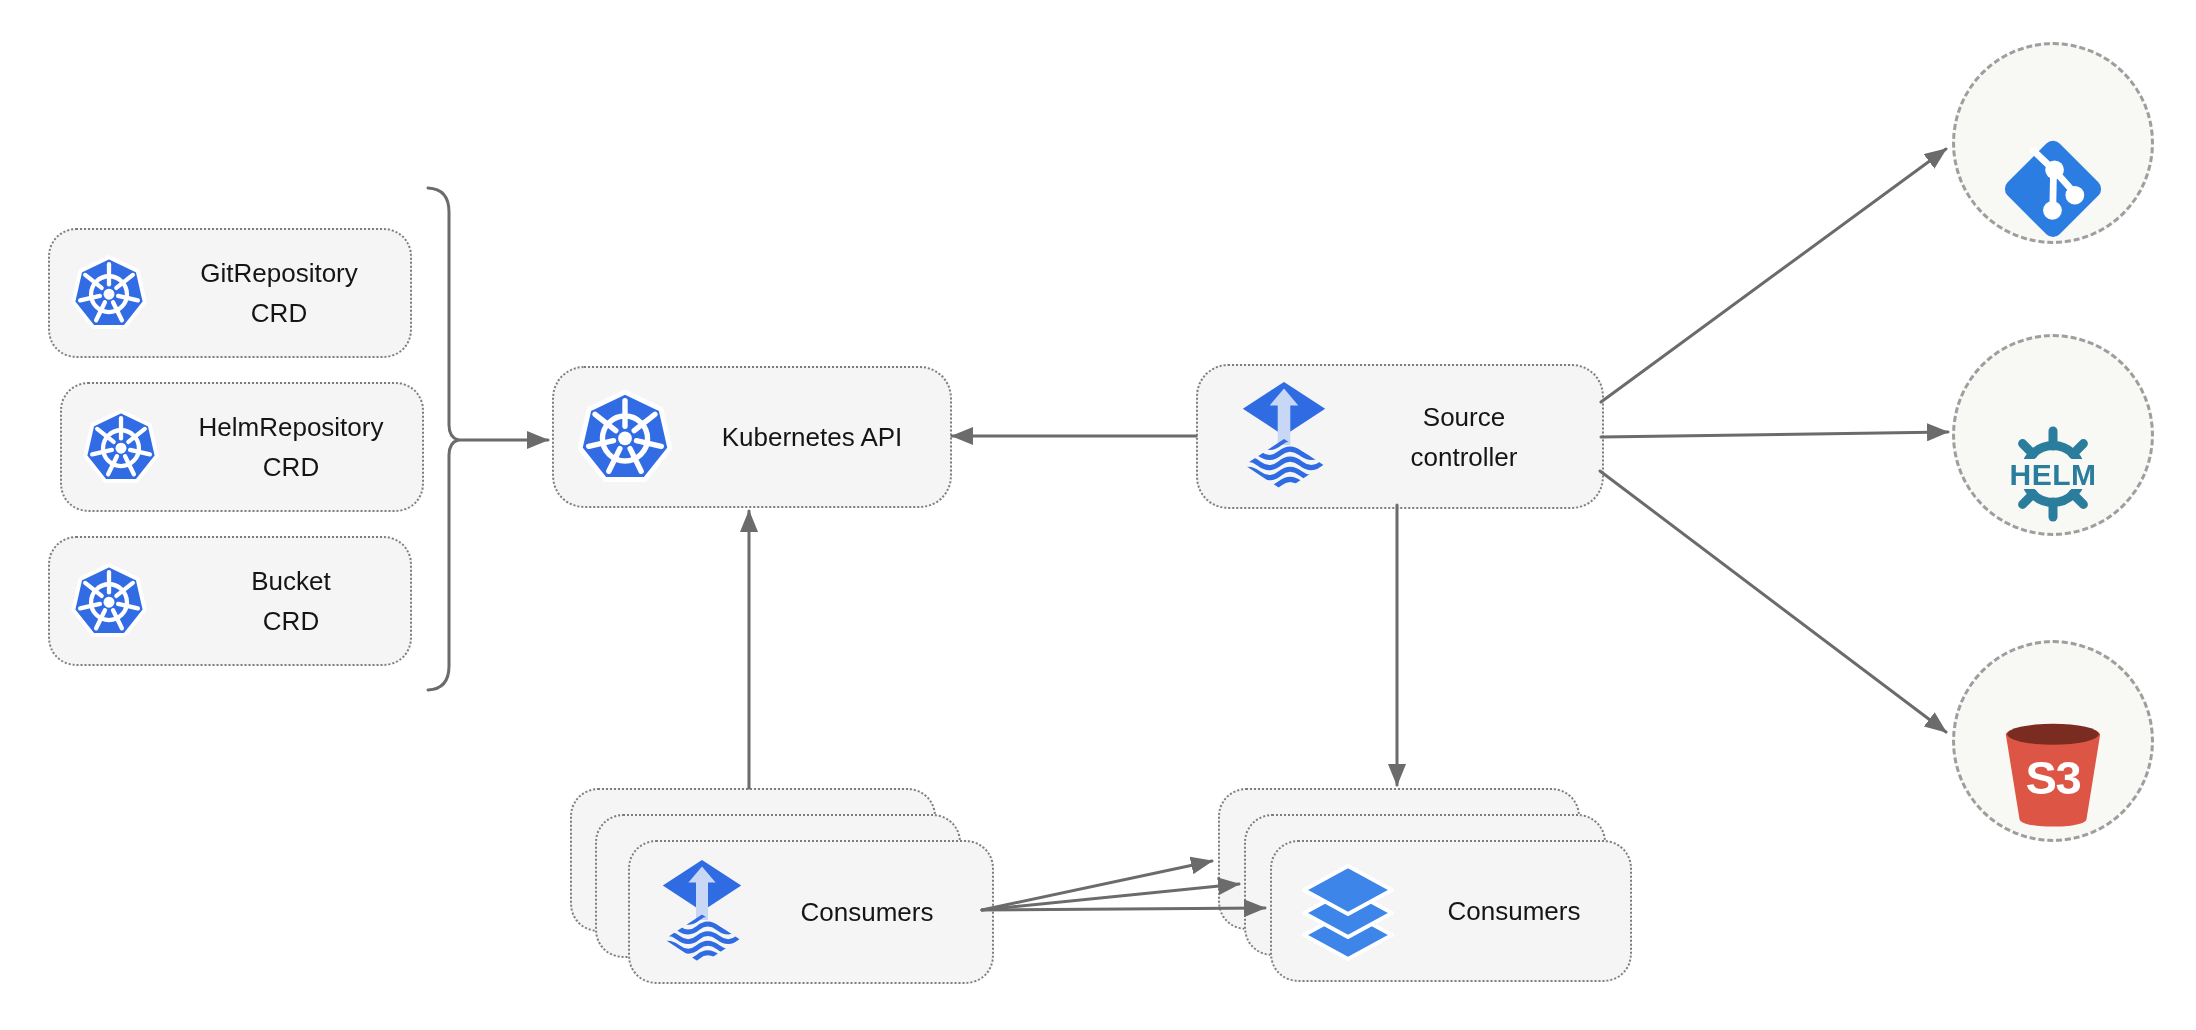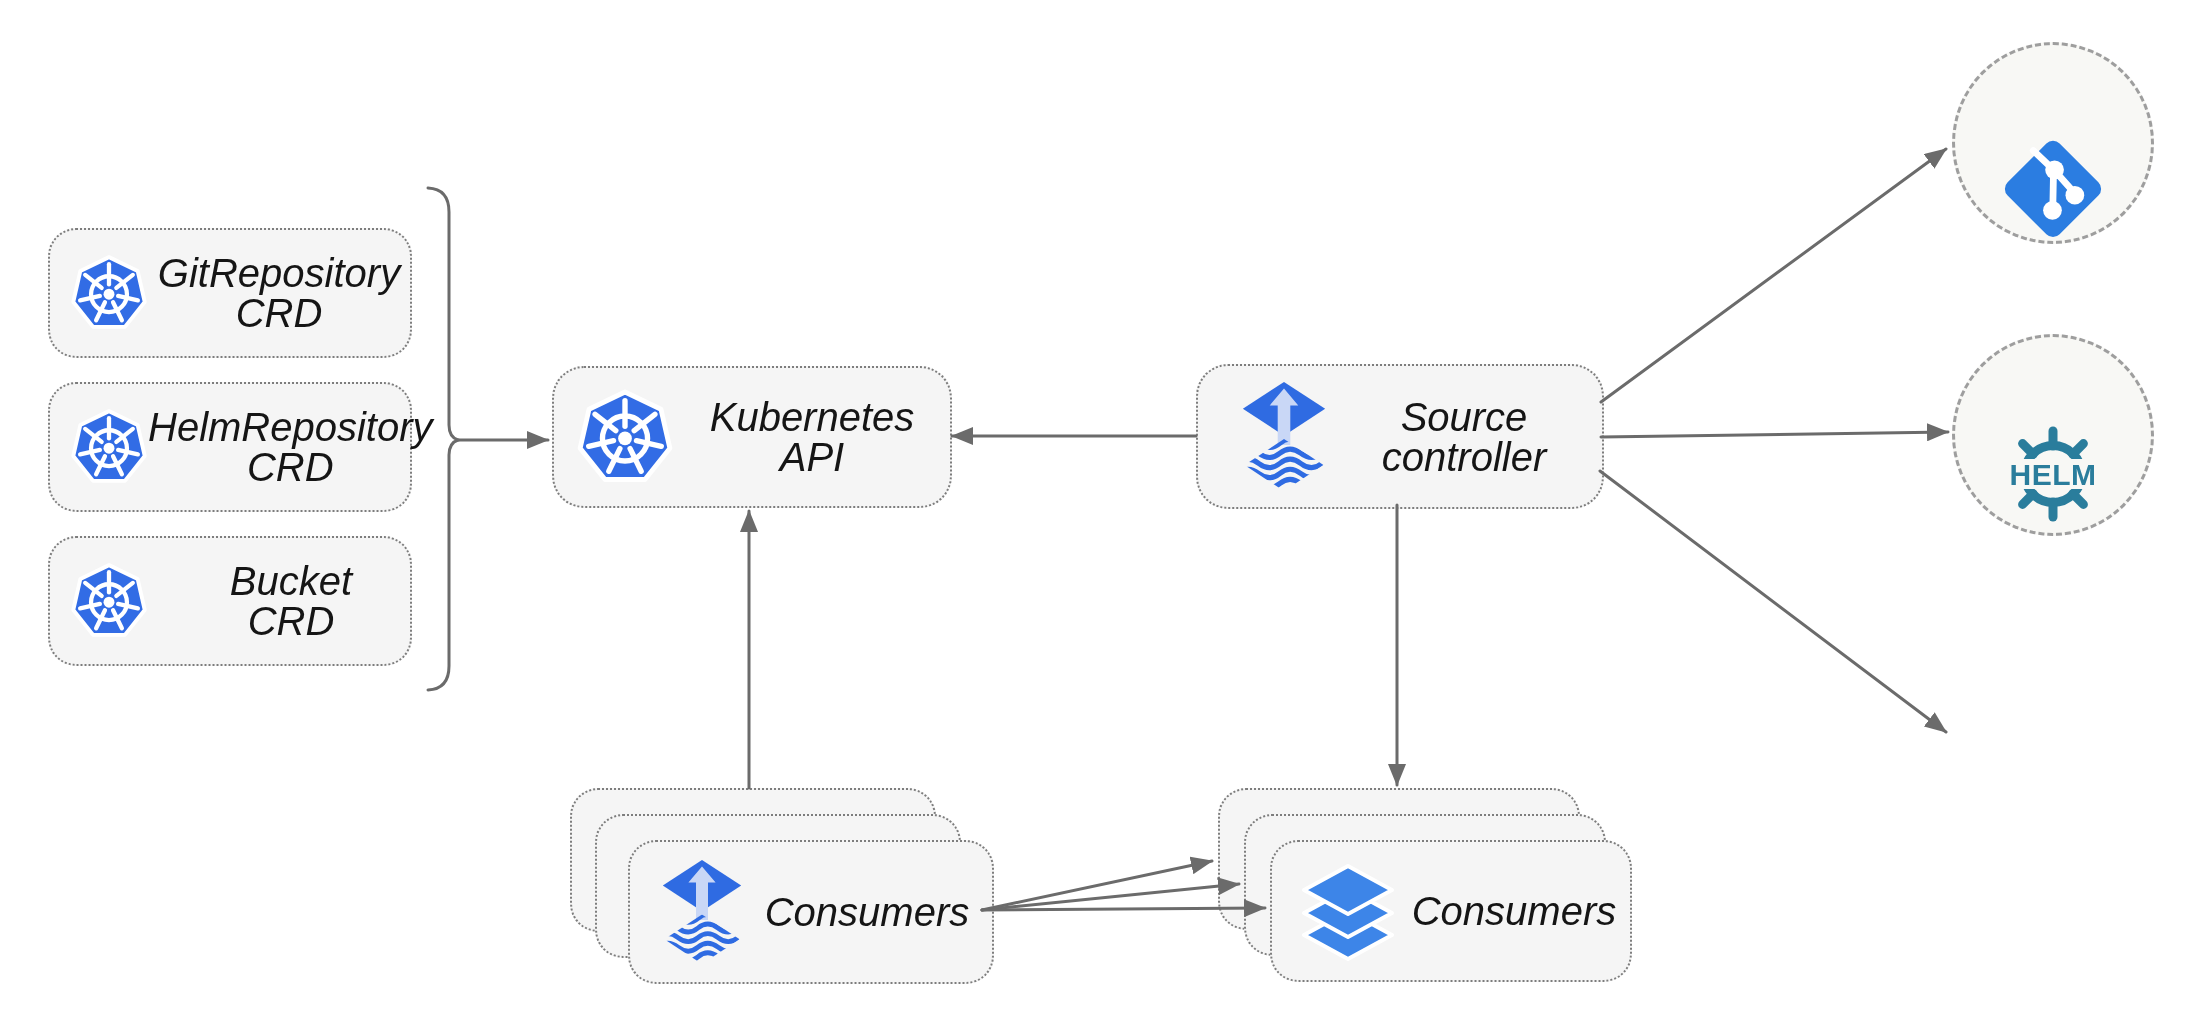"GitRepository" .node .label { font-size: 40px -> 26px; font-style: italic -> none }
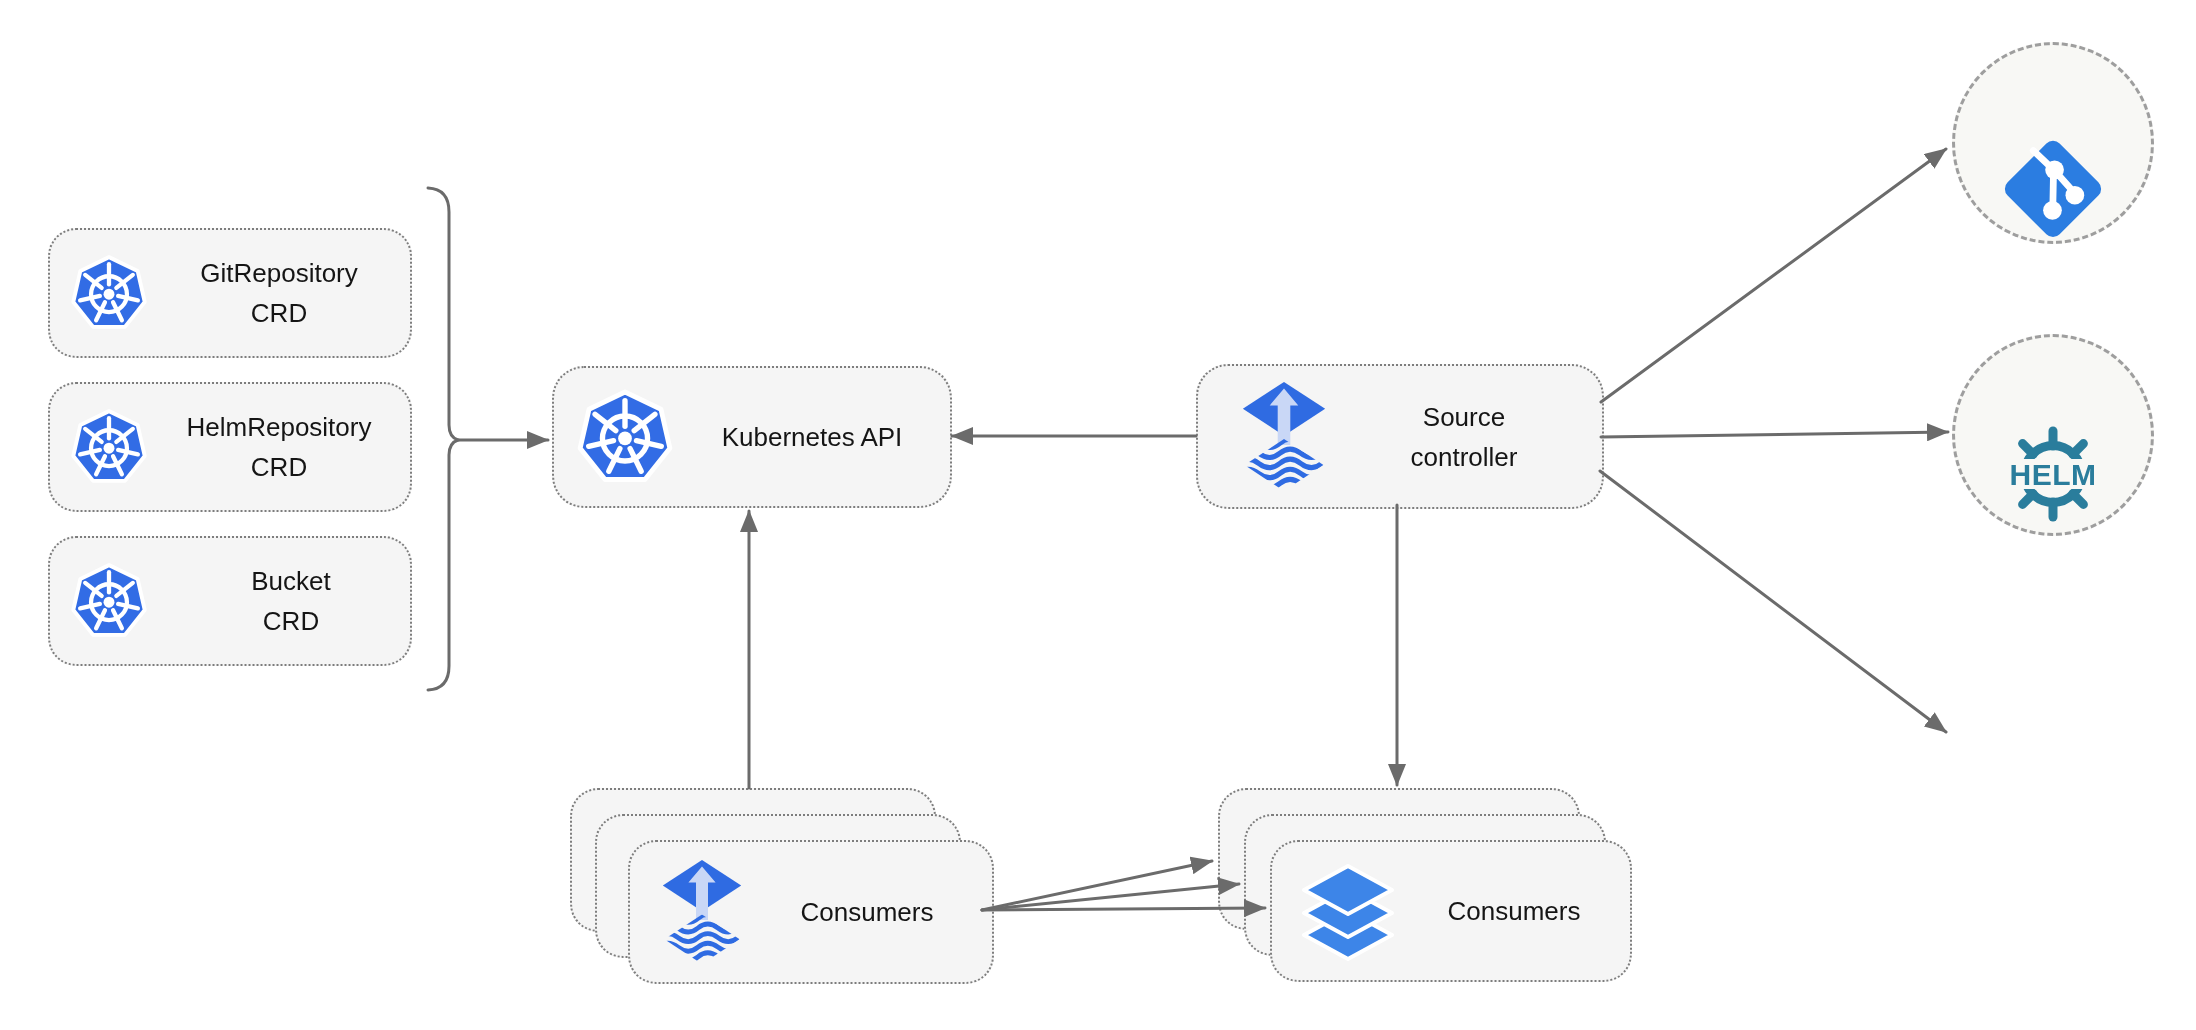"HelmRepository" div.node { left: 48px -> 60px }
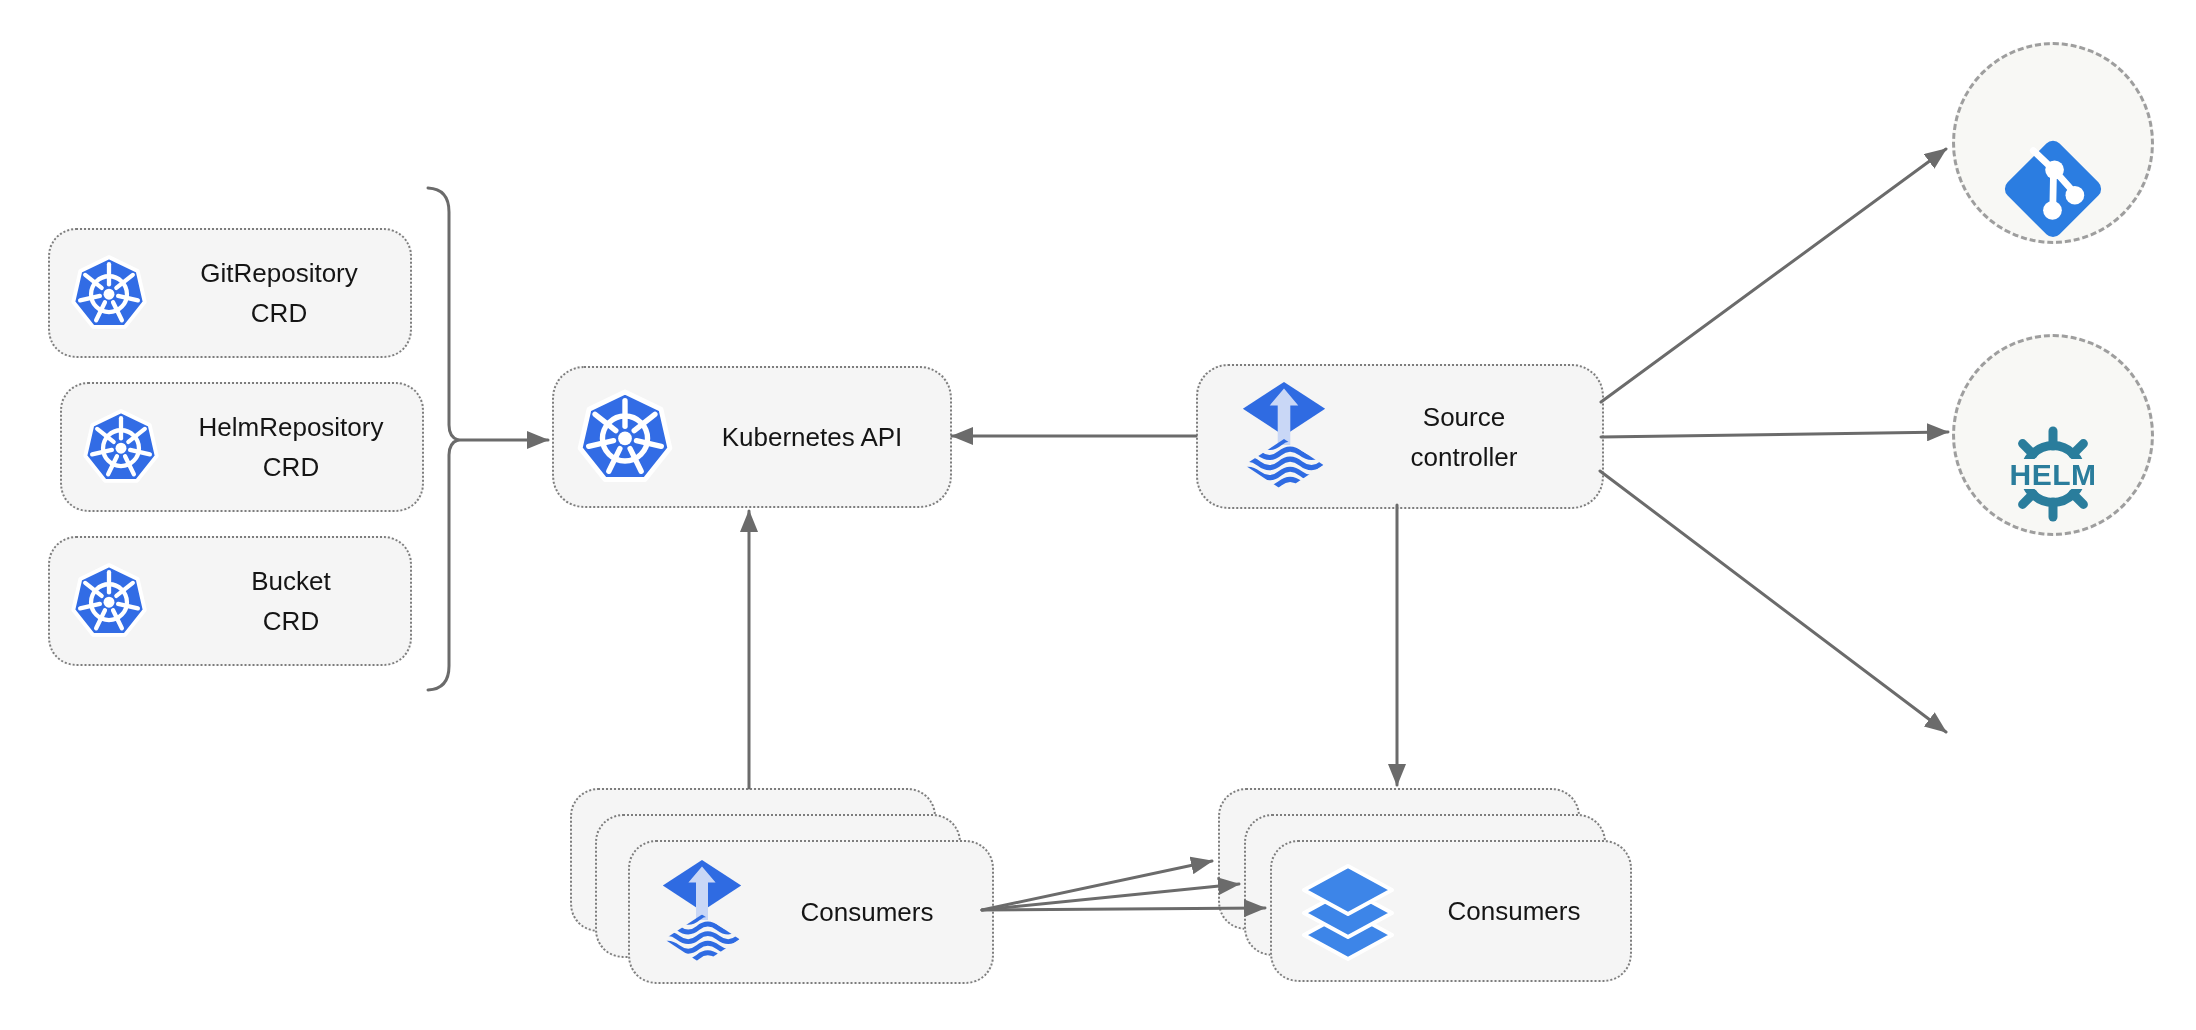"S3" div.circle { html: none -> <div> <svg> <path></path> <ellipse></ellipse> <text>S3</text> </svg> </div> }
